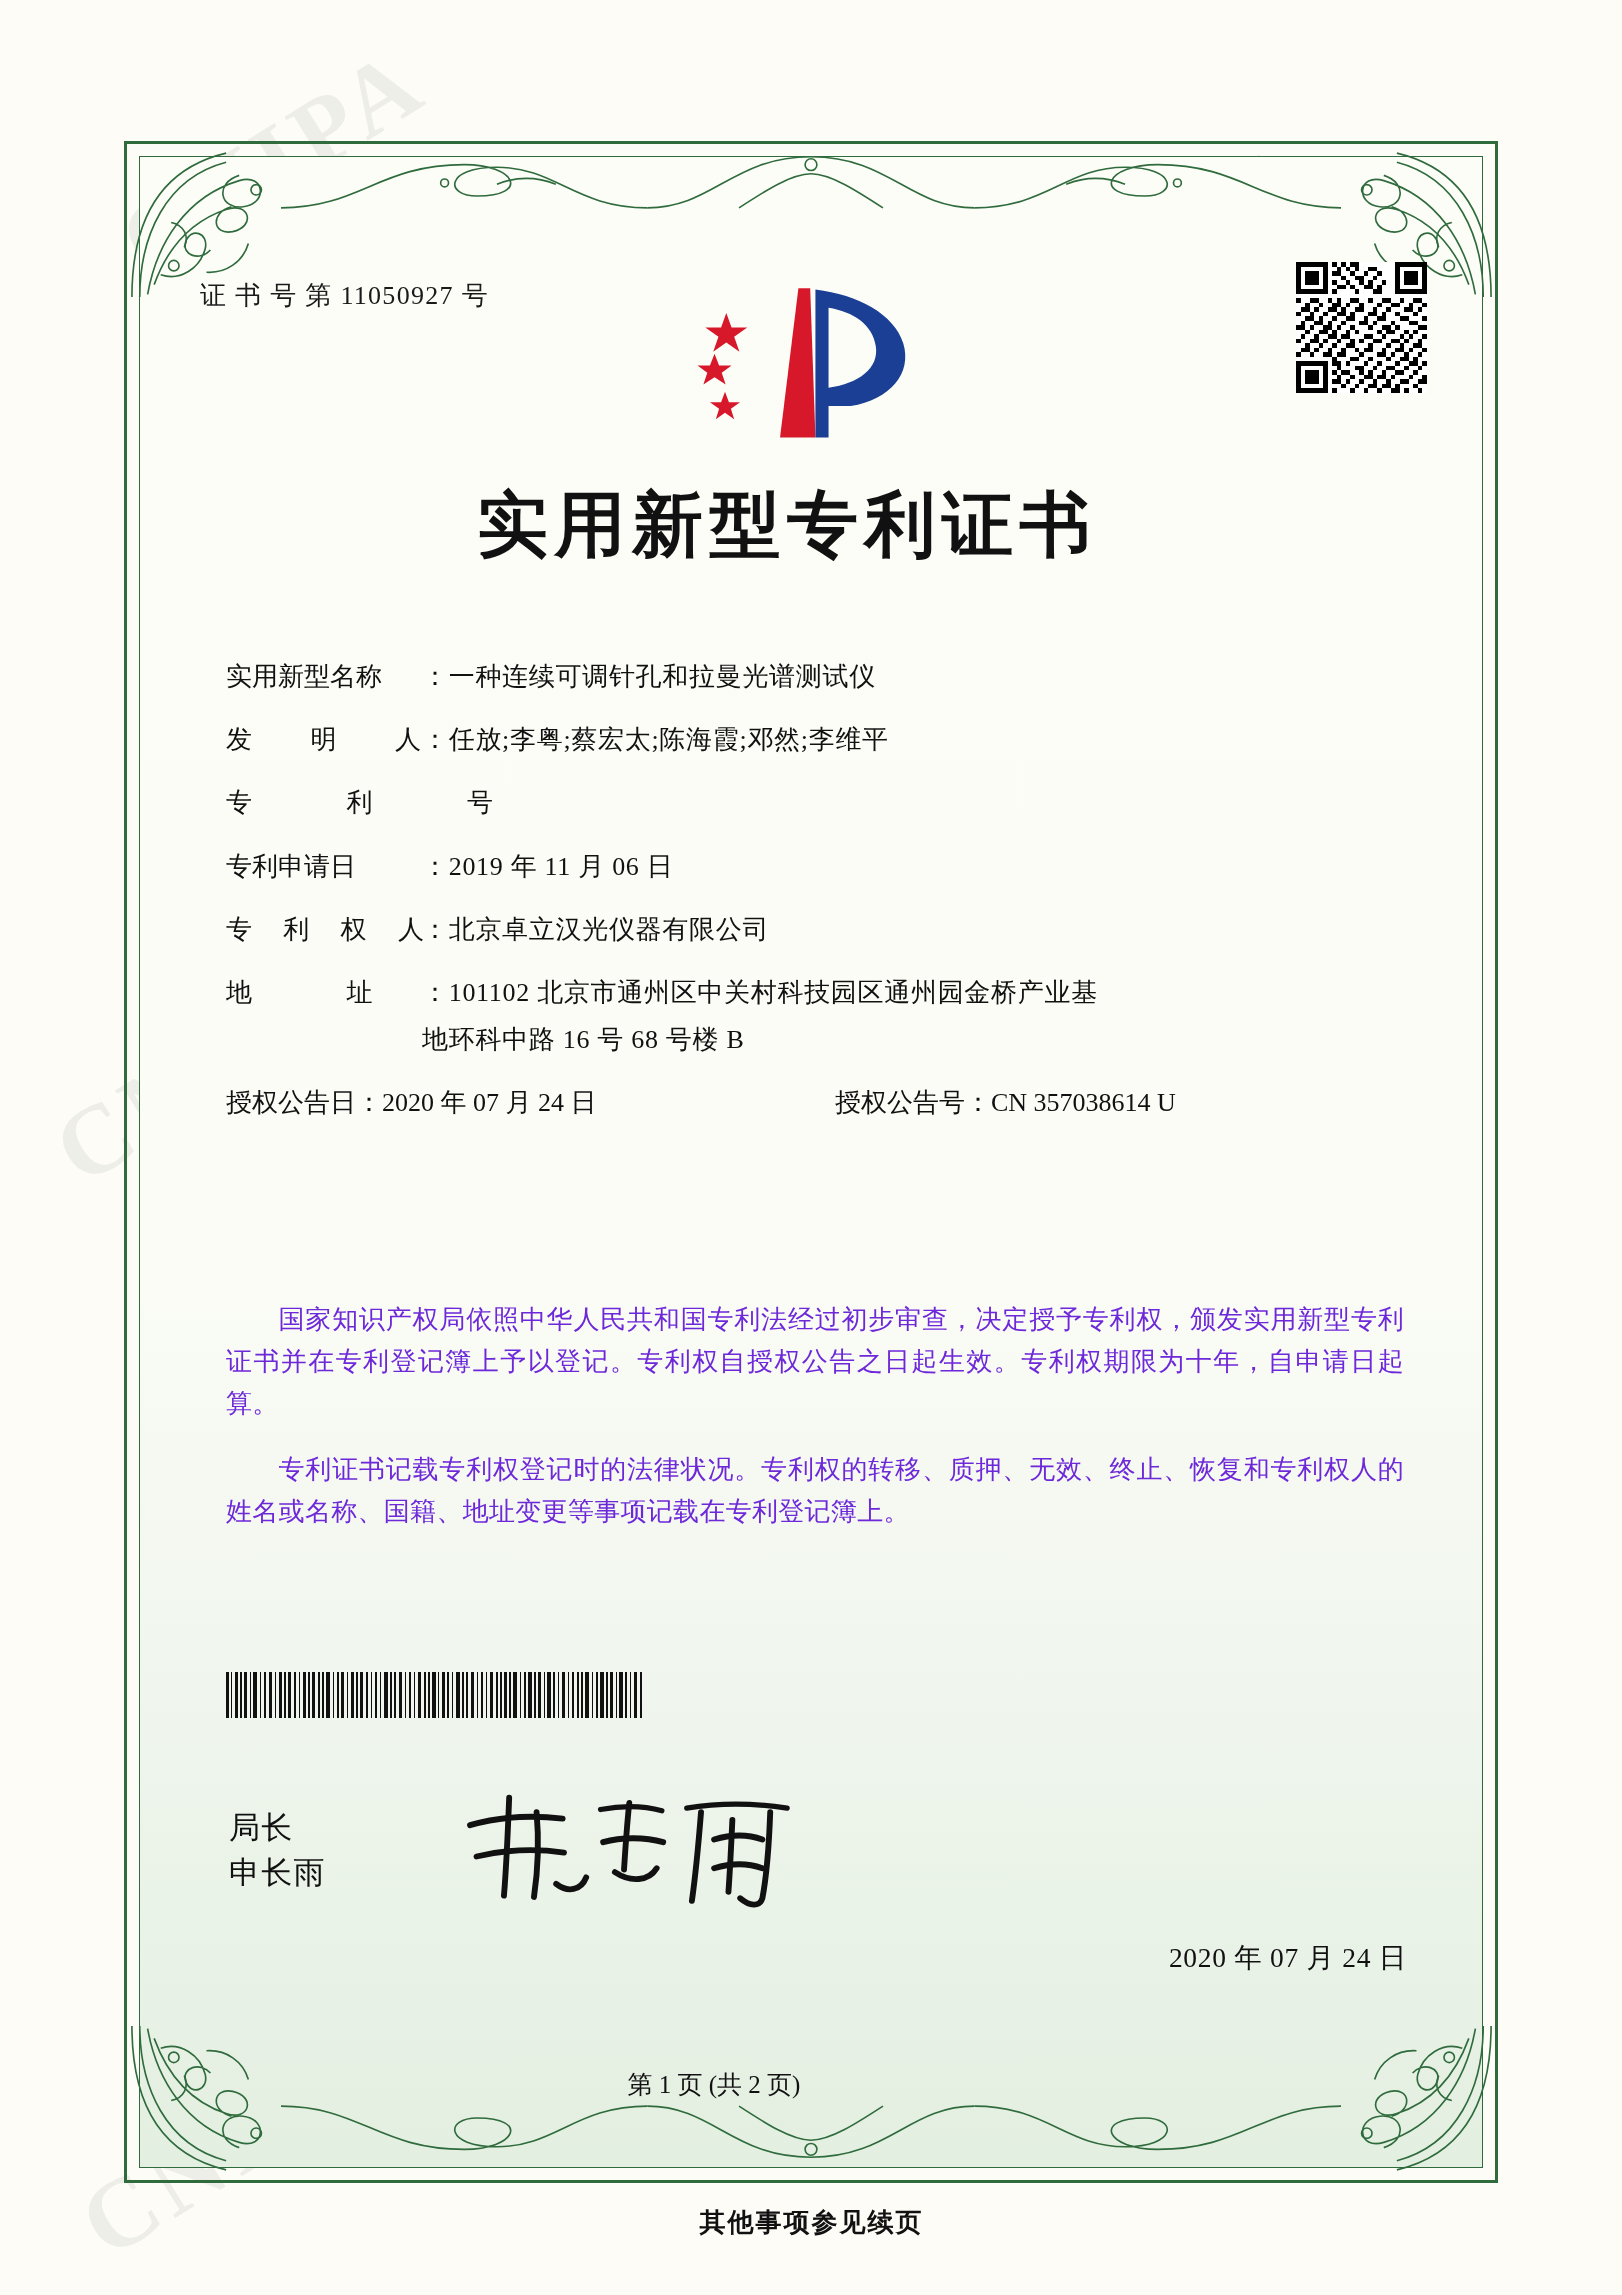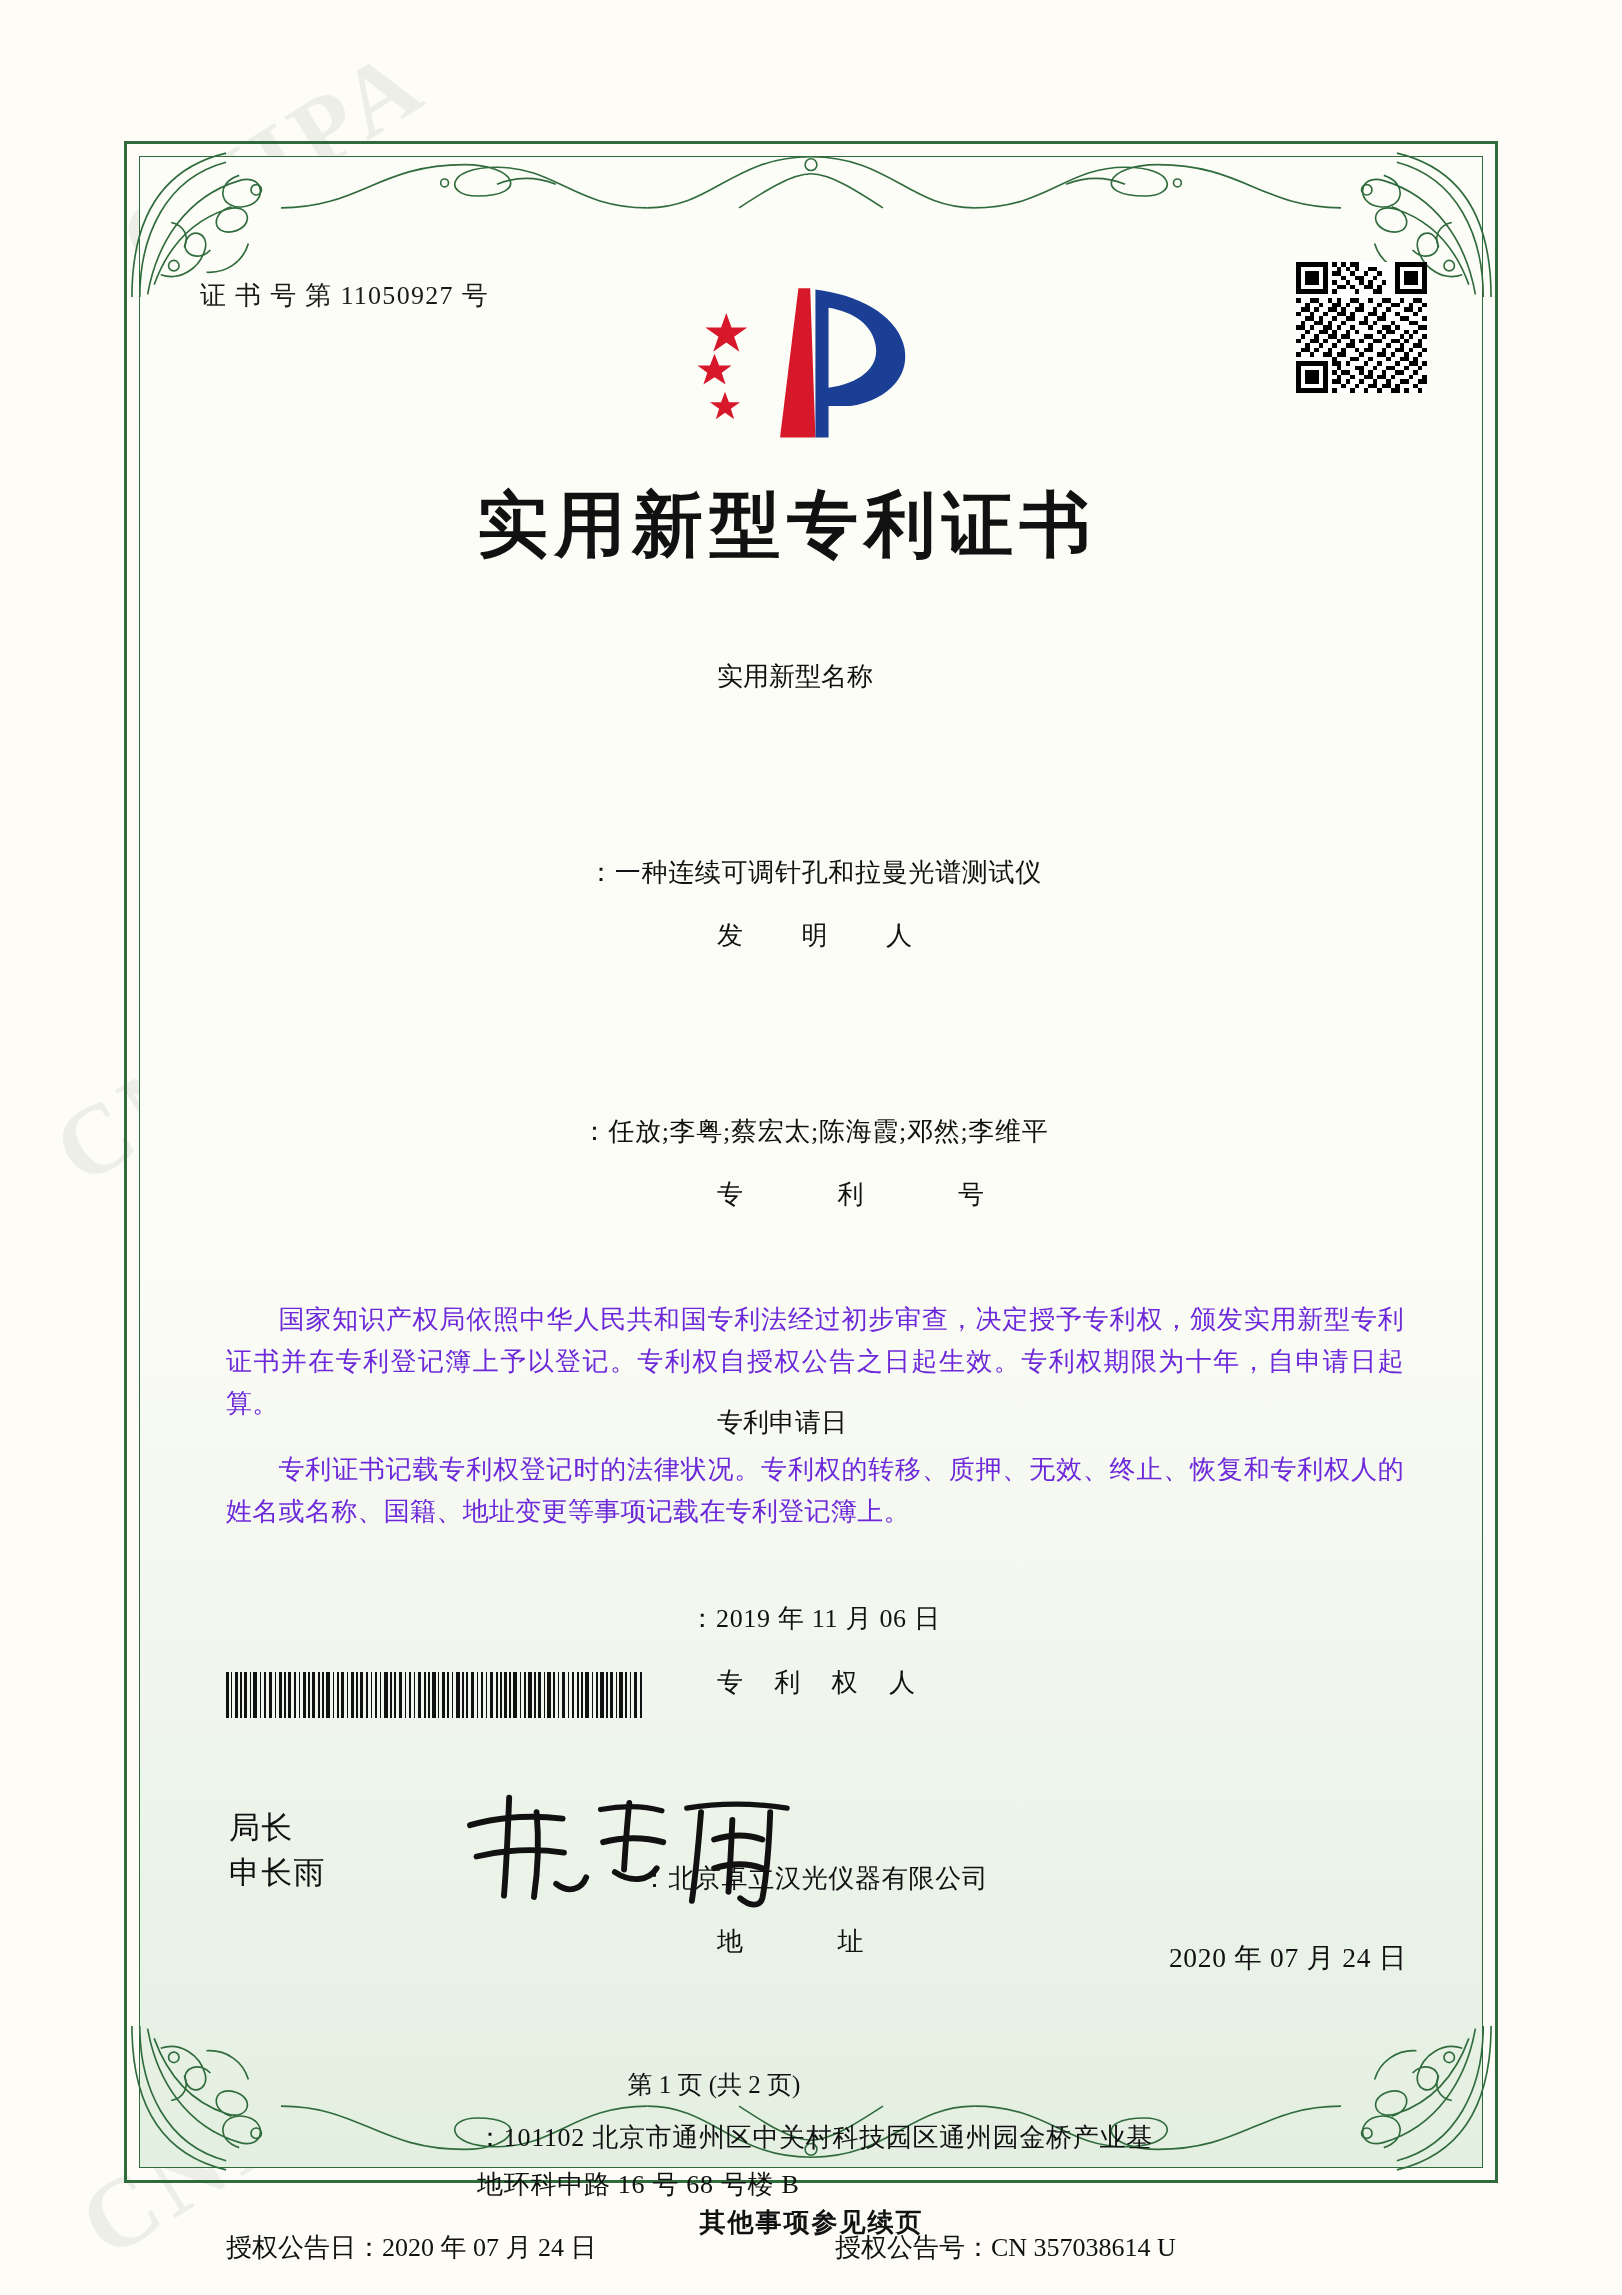"实用新型名称" .field-row { align-items: center -> flex-start; flex-direction: column -> none }
